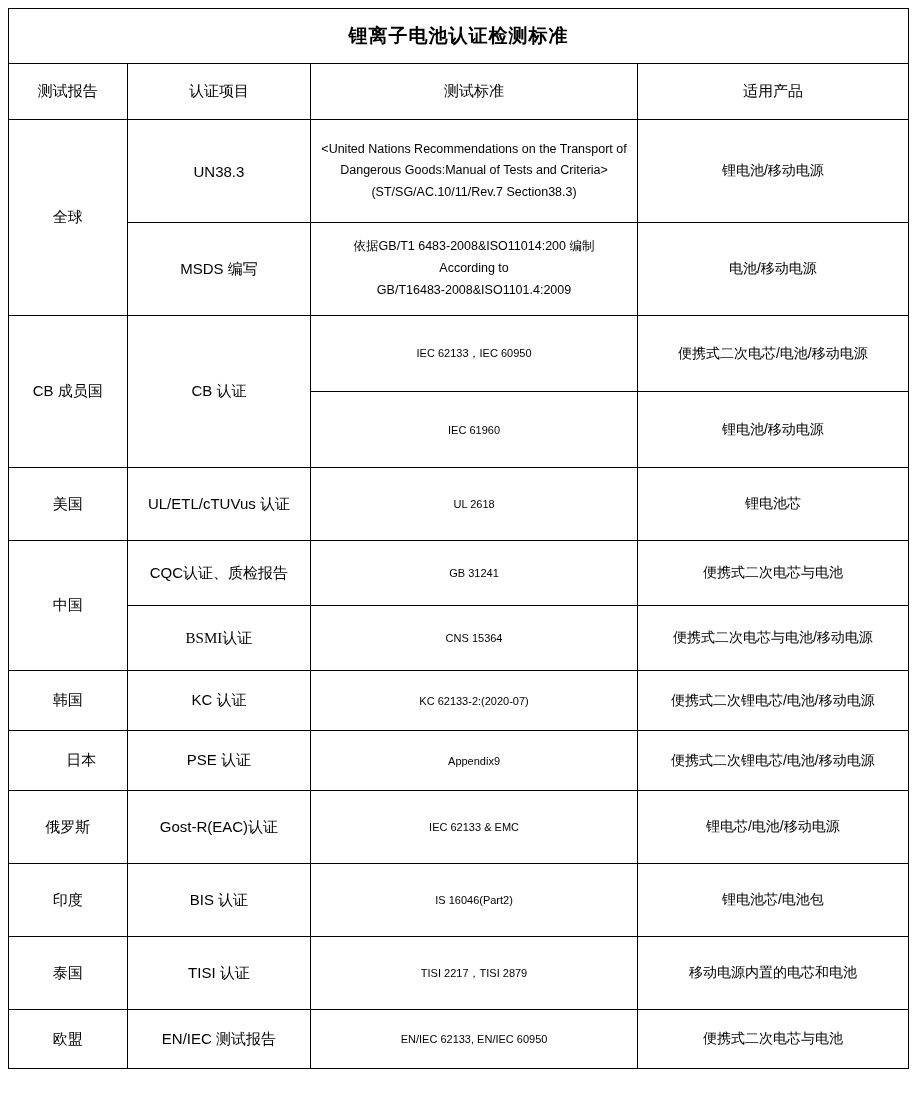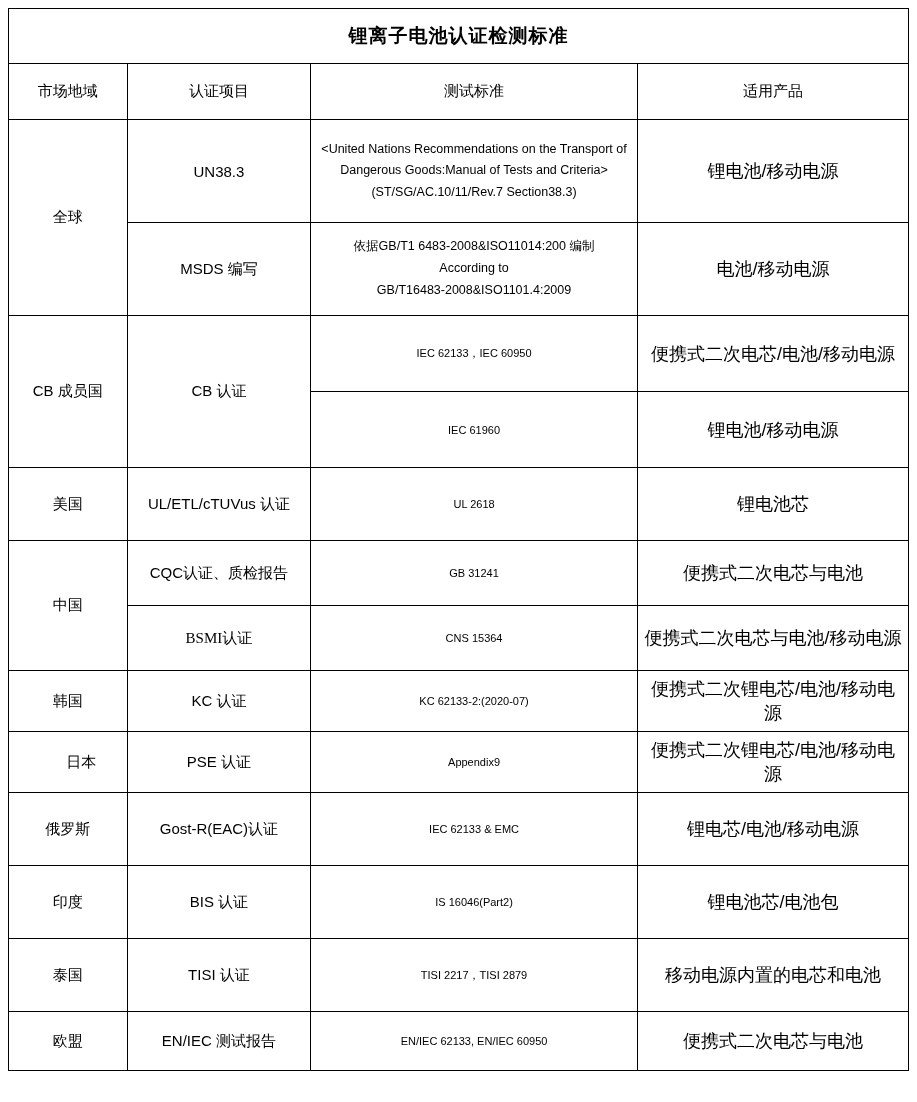"市场地域" td.head-cell { text: 市场地域 -> 测试报告 }
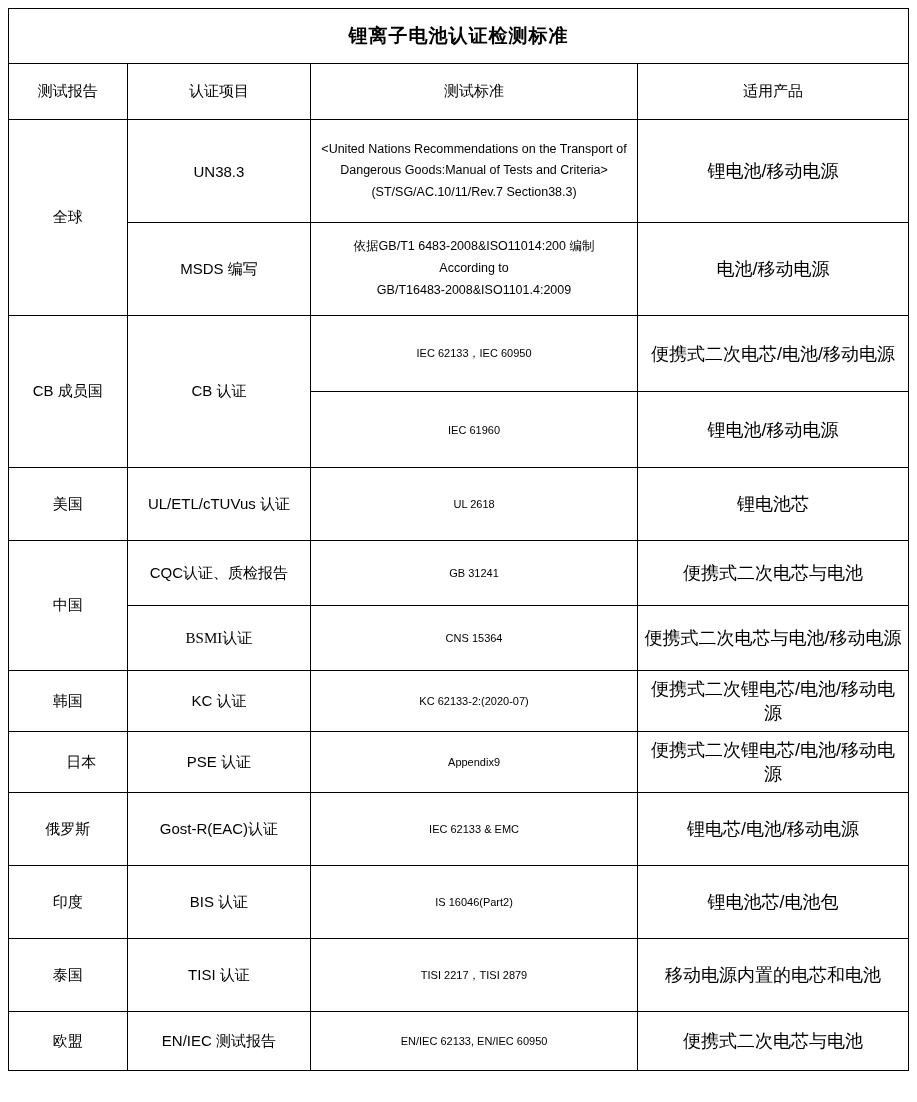"锂电池/移动电源" .prod-cell { font-size: 18px -> 14px }
